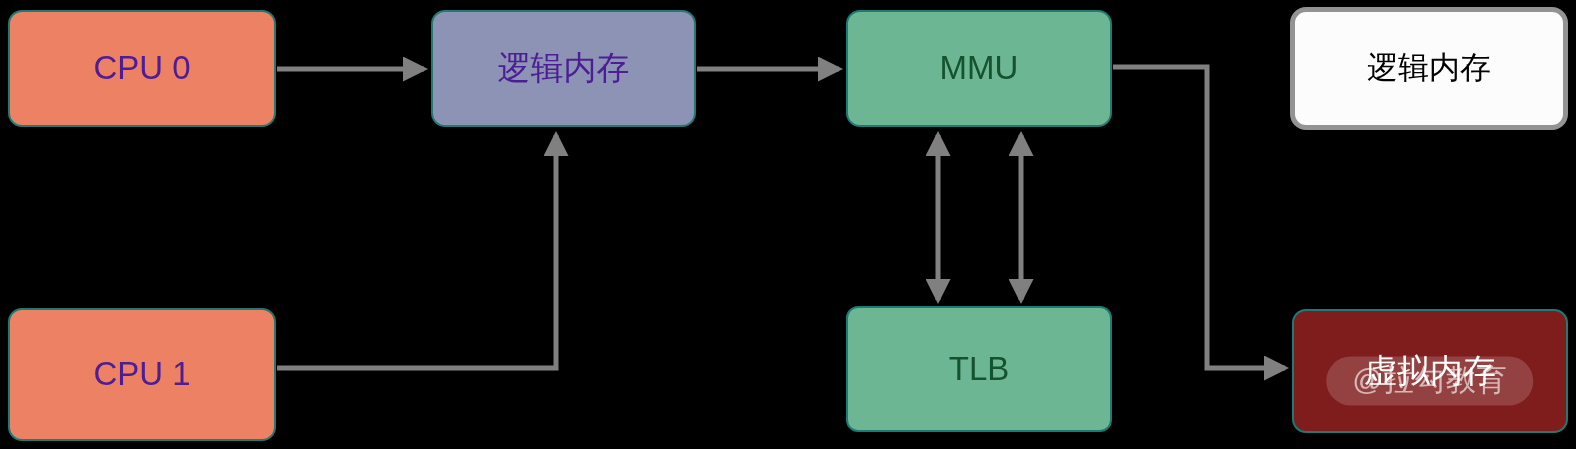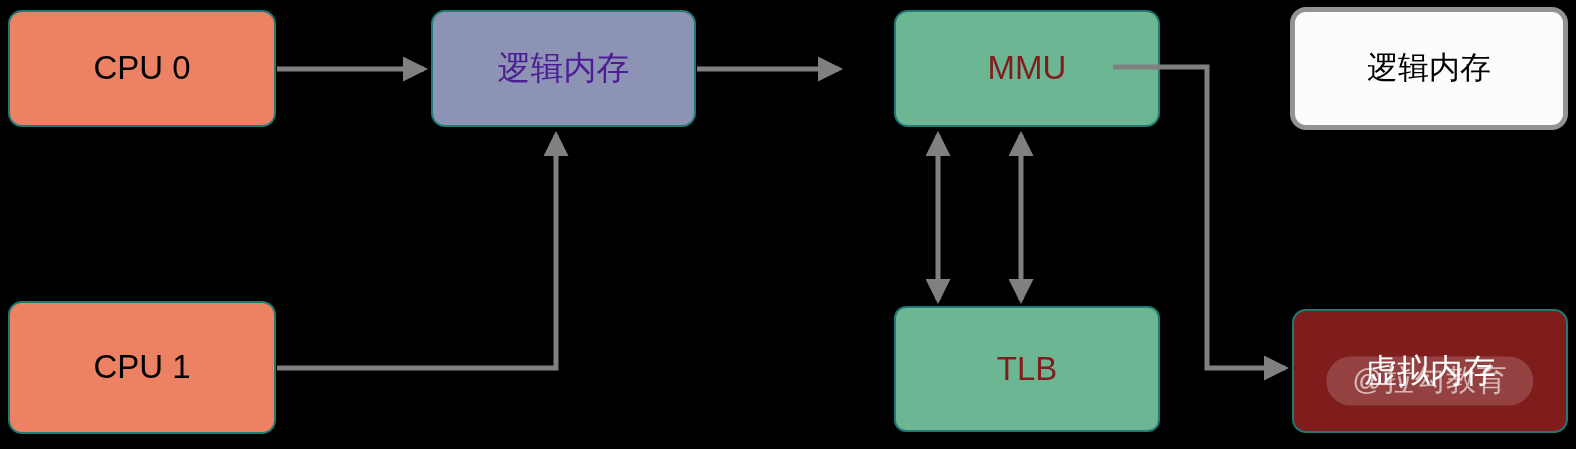"CPU 0" .node.cpu { color: #000000 -> #4c1d95 }
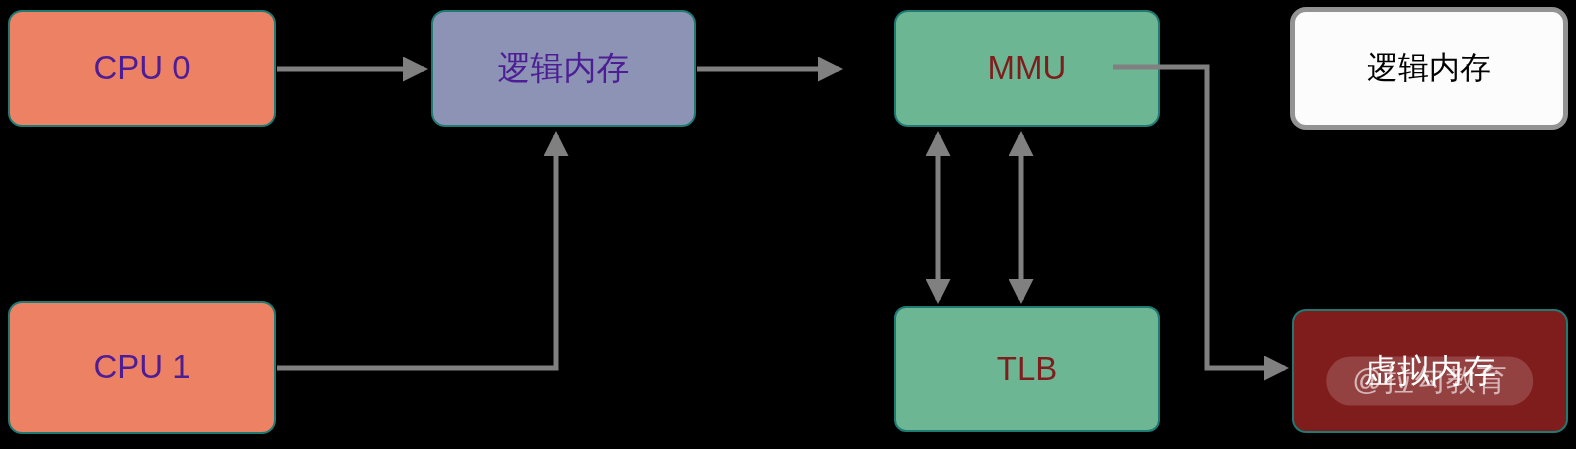"MMU" .node.green { color: #7f1d1d -> #14532d; margin-left: 48px -> none }
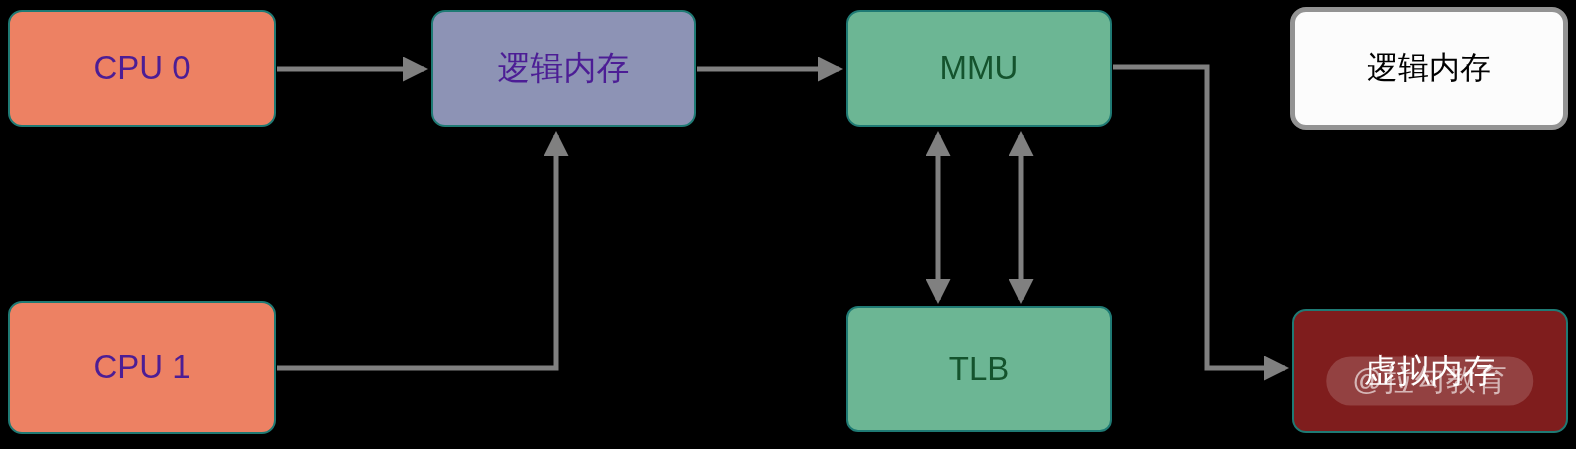"CPU 1" div.node { top: 301px -> 308px }
